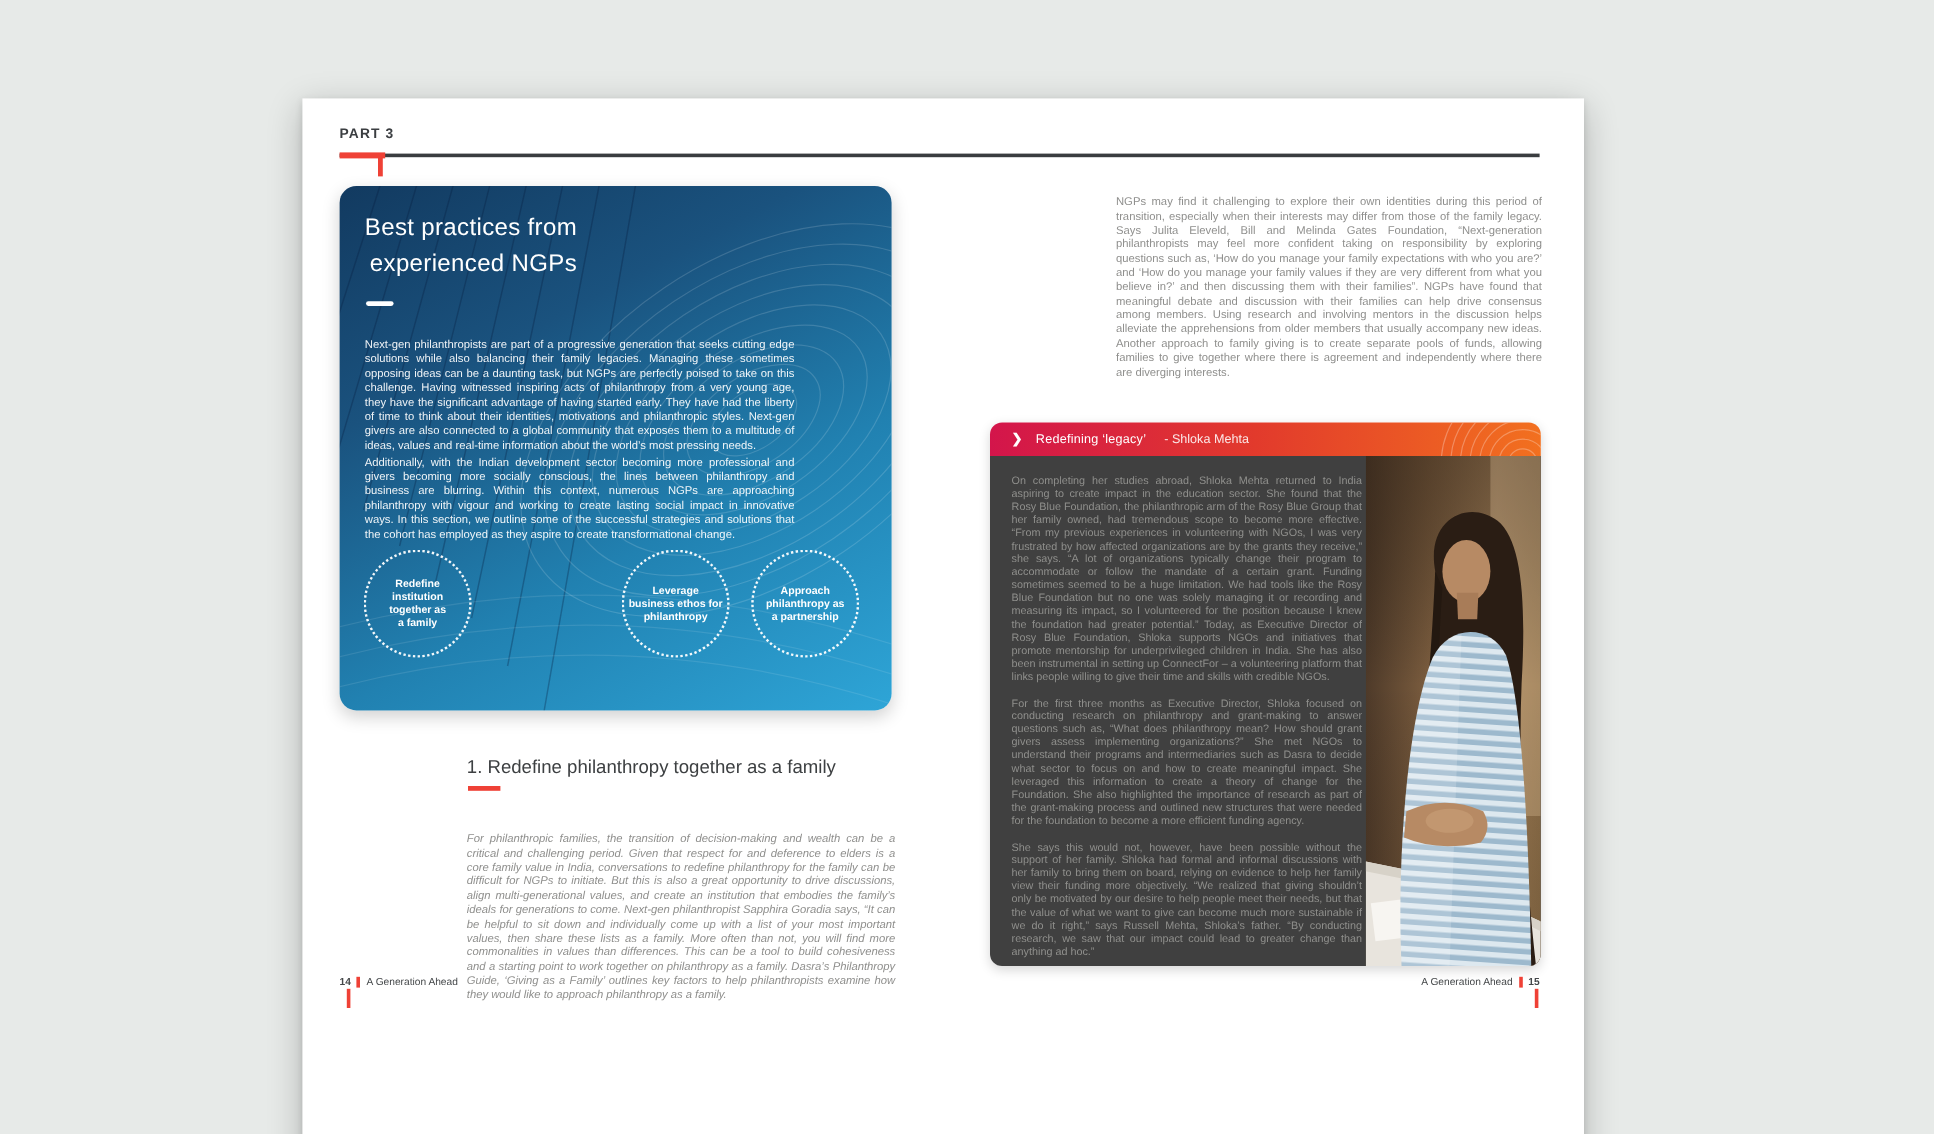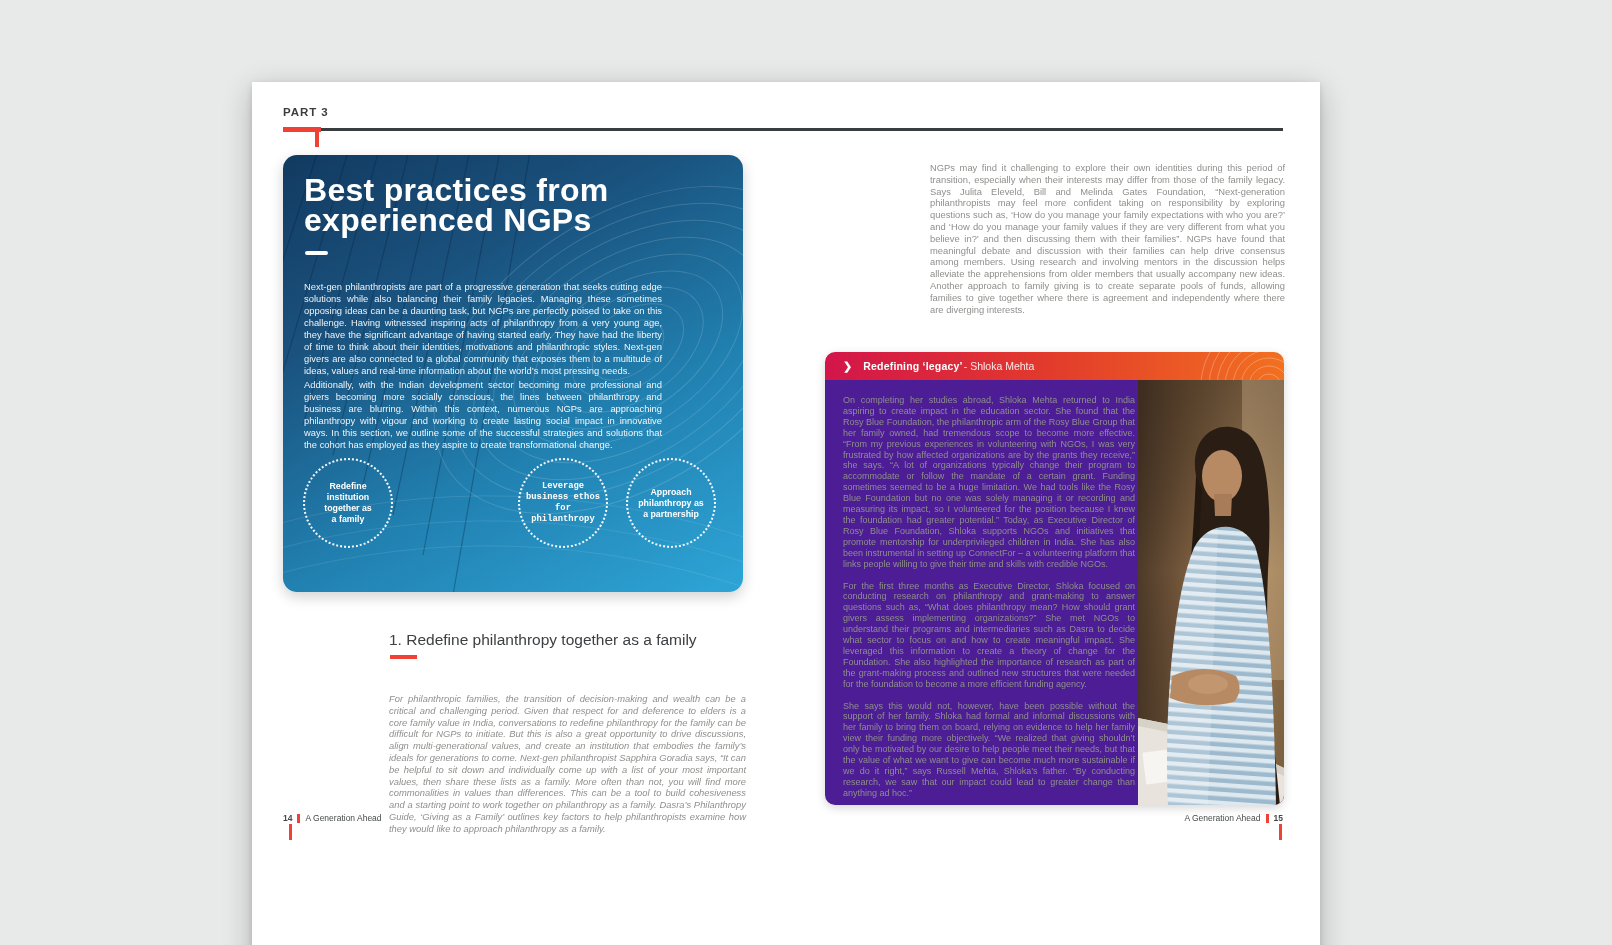"Best practices from" .panel-title { font-size: 32px -> 20px; font-weight: bold -> normal; text-align: none -> right }
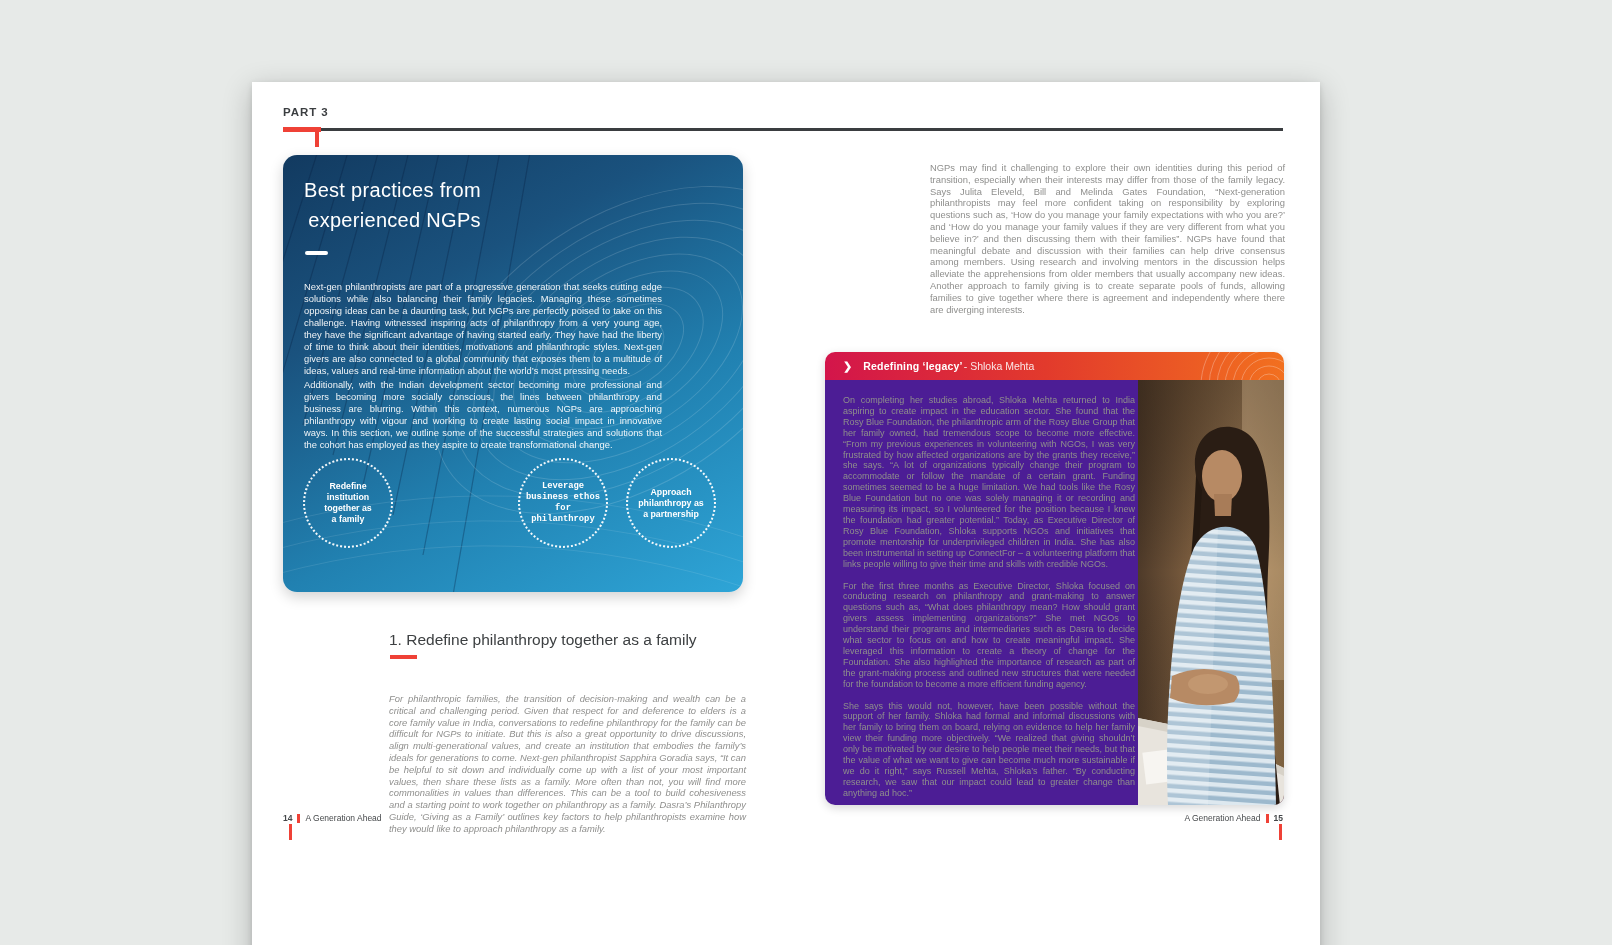"Redefining ‘legacy’" .card-header-title { font-weight: bold -> normal }
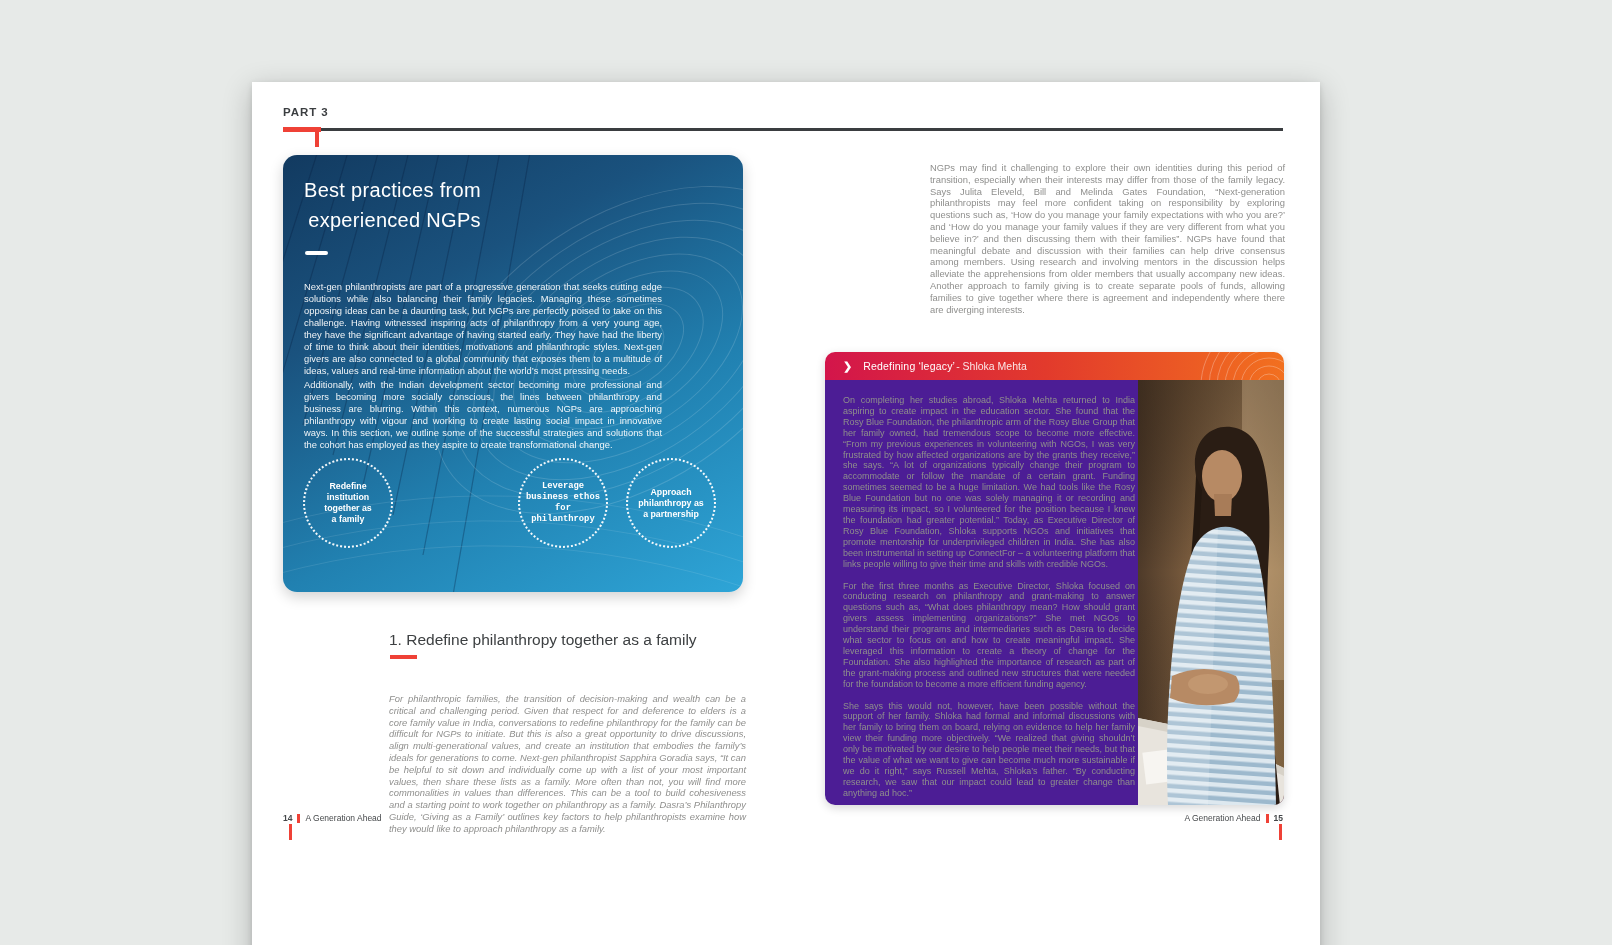"- Shloka Mehta" .card-header-sub { margin-left: 1px -> 15px }
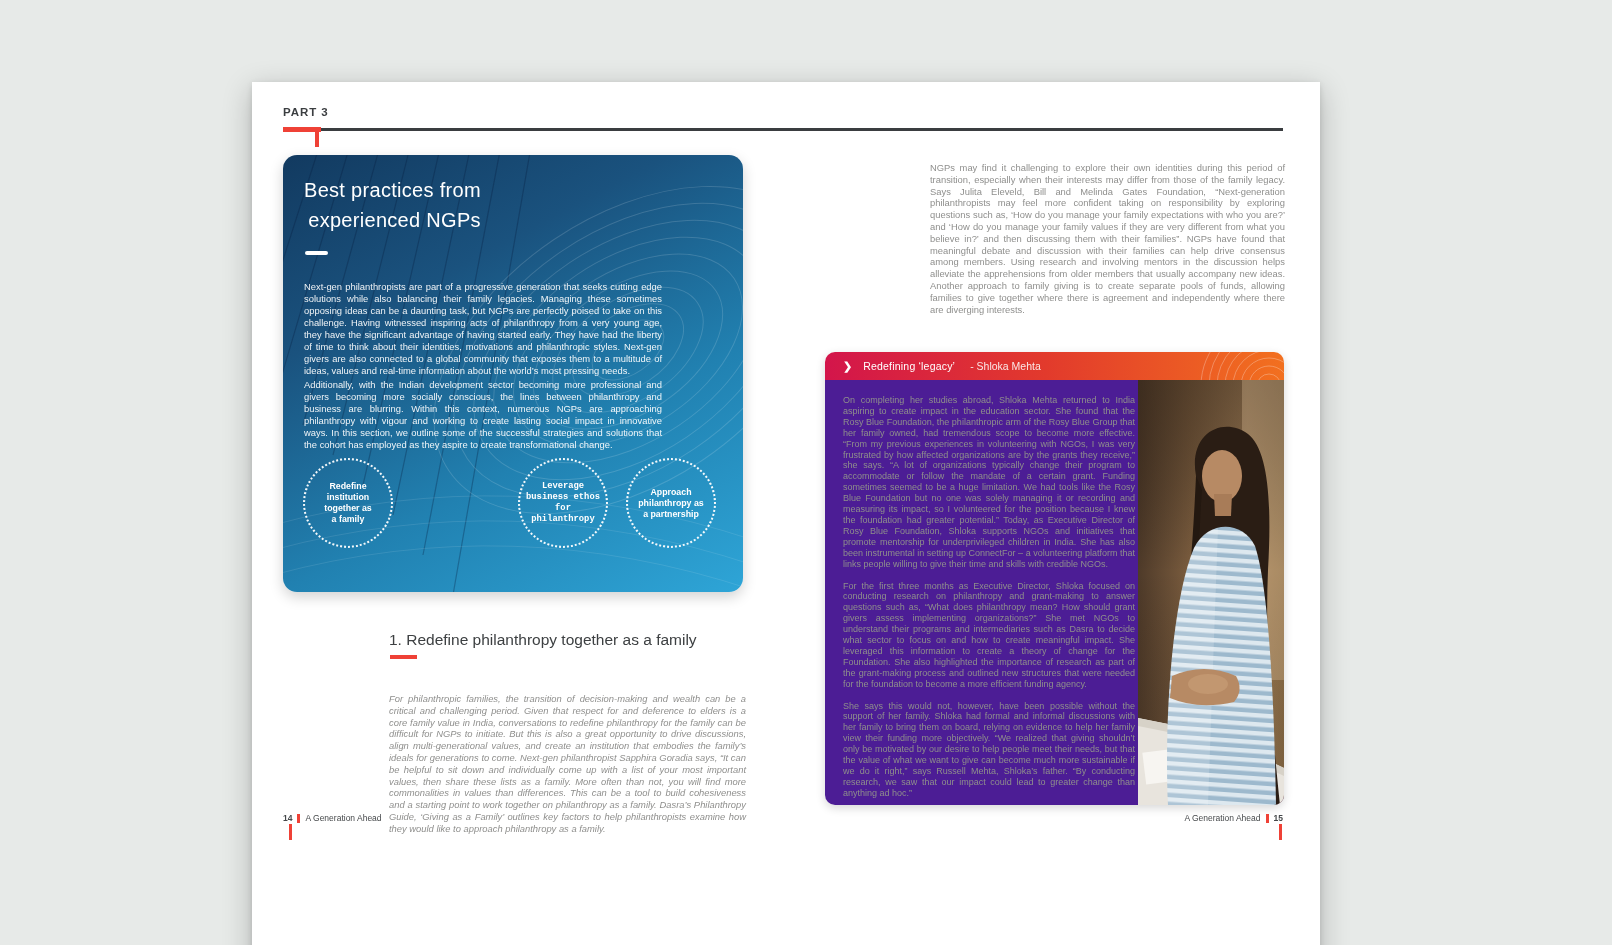"On completing her studies abroad," .card-body { background: #4c1d95 -> #404040 }
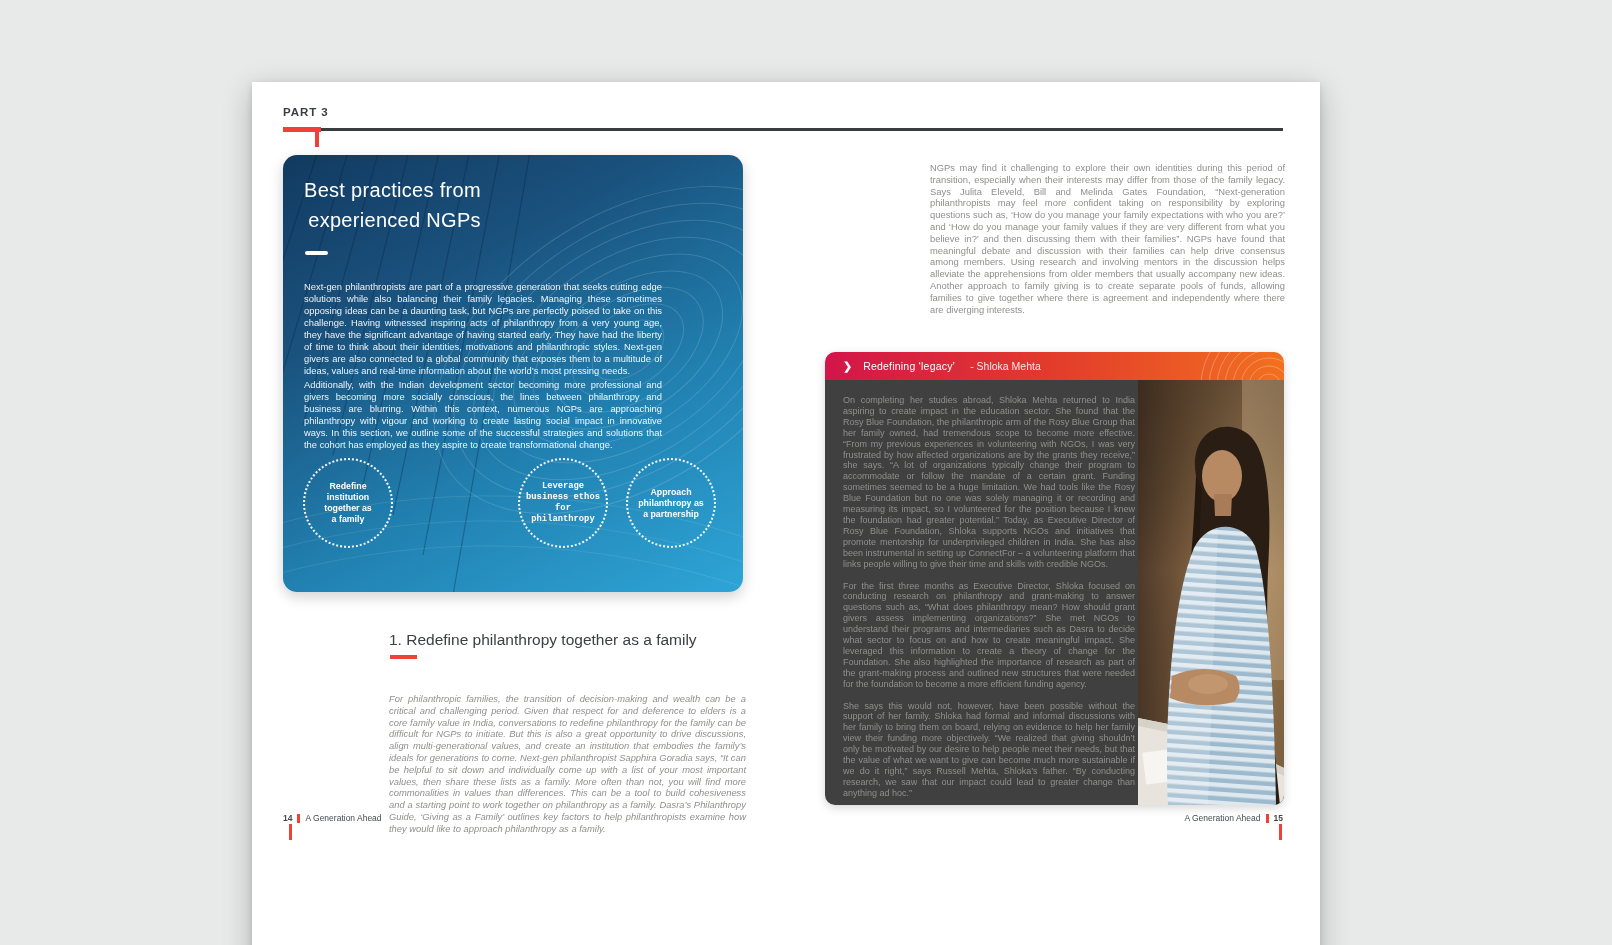"Leverage" .circle-3 { font-family: Liberation Mono, monospace -> none }
